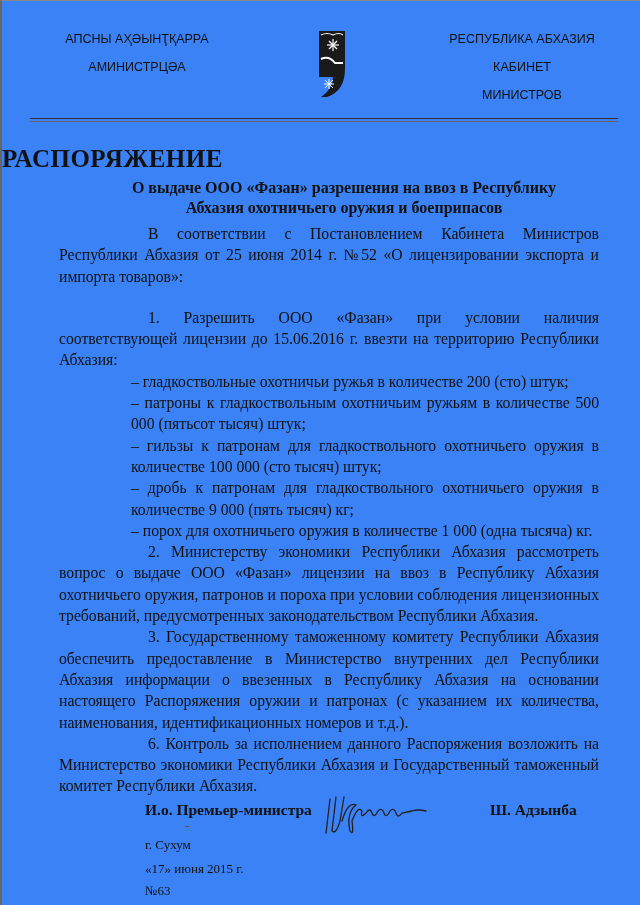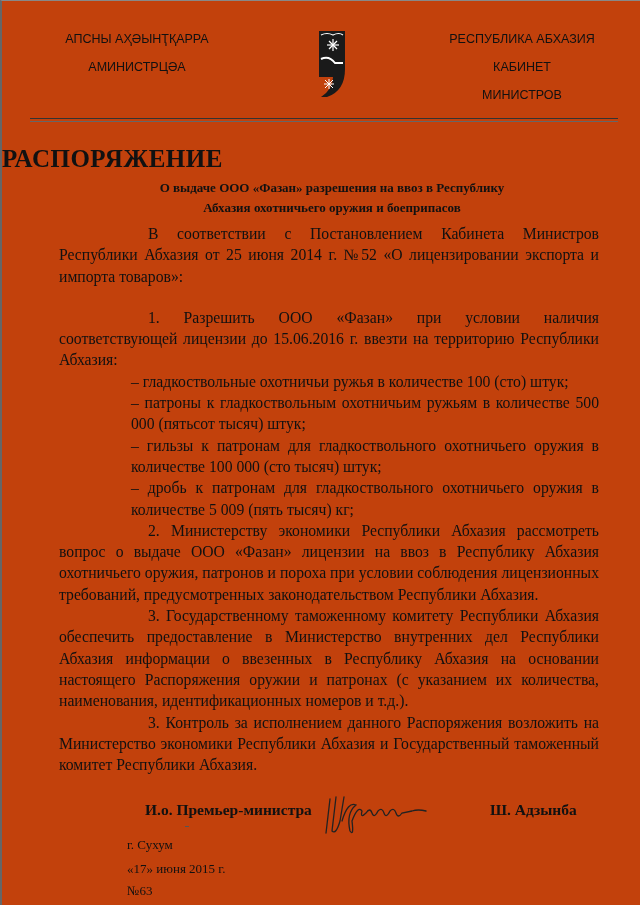"АПСНЫ АҲӘЫНҬҚАРРА" .page { background: #c2410c -> #3b82f6 }
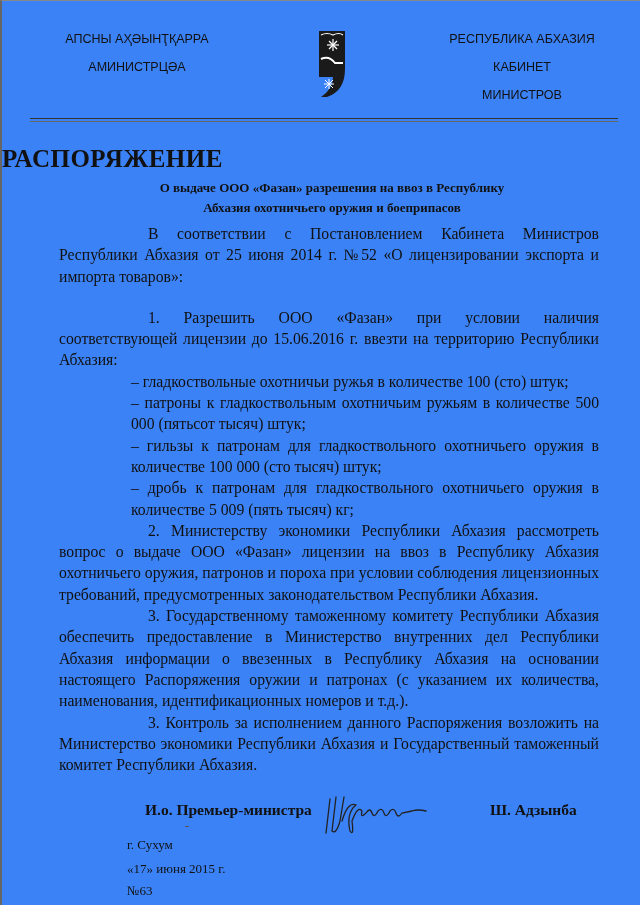"О выдаче ООО «Фазан» разрешения" .subtitle { font-size: 13px -> 16px; left: 100px -> 112px }
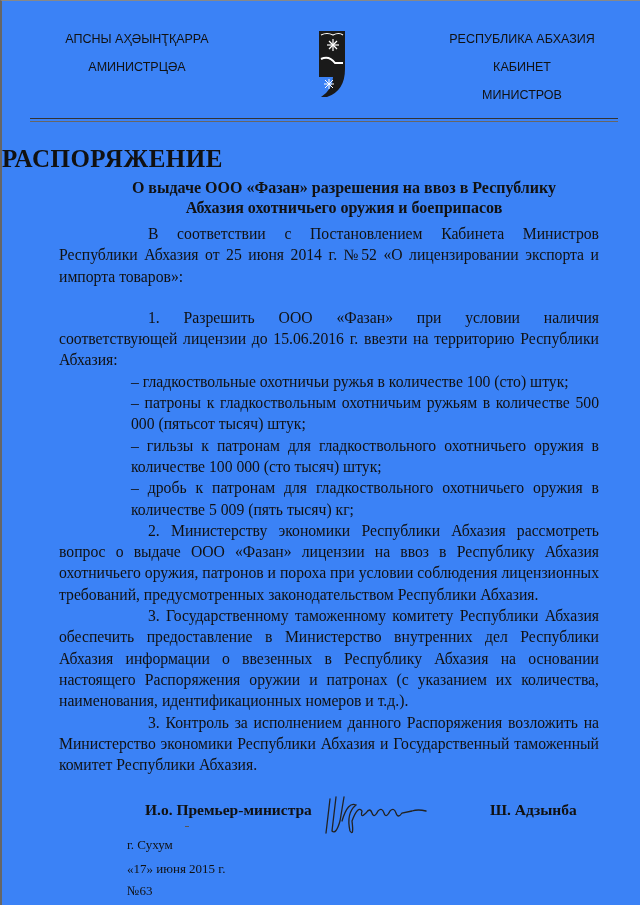"– гладкоствольные охотничьи ружья в" p { text: 100 -> 200 }
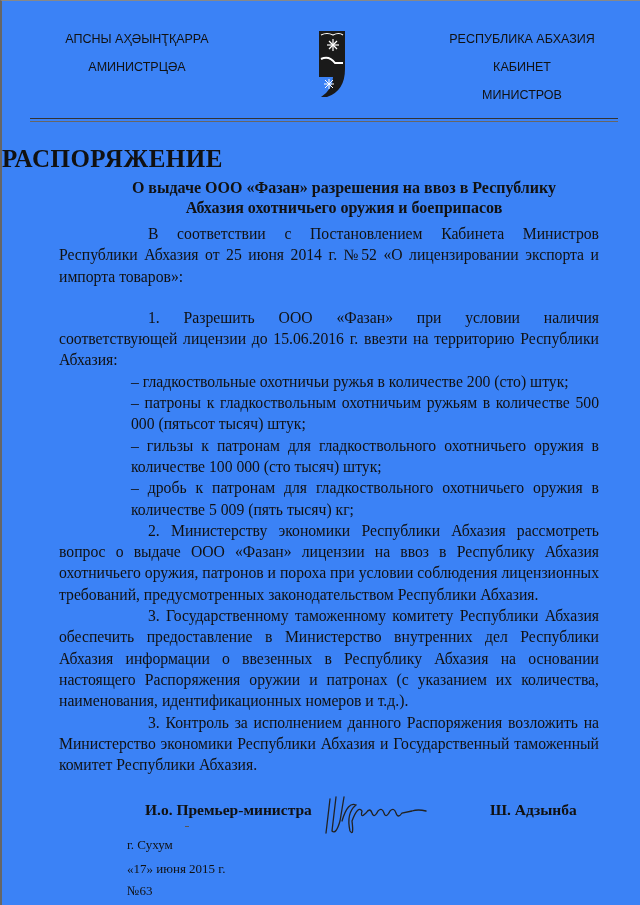"– дробь к патронам для" p { text: 5 009 -> 9 000 }
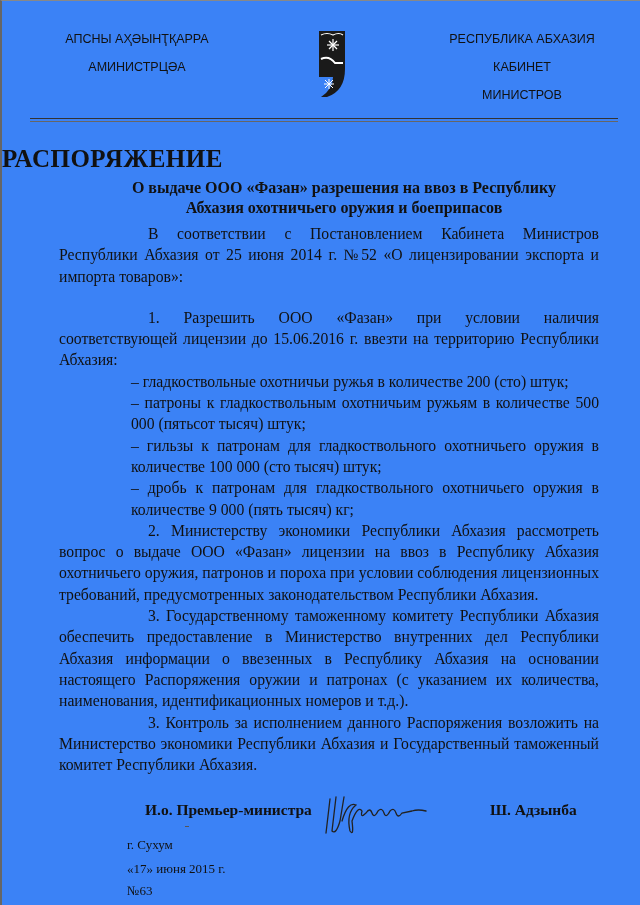"– порох для охотничьего оружия" p { html: none -> <p>– порох для охотничьего оружия в количестве 1 000 (одна тысяча) кг.</p> }
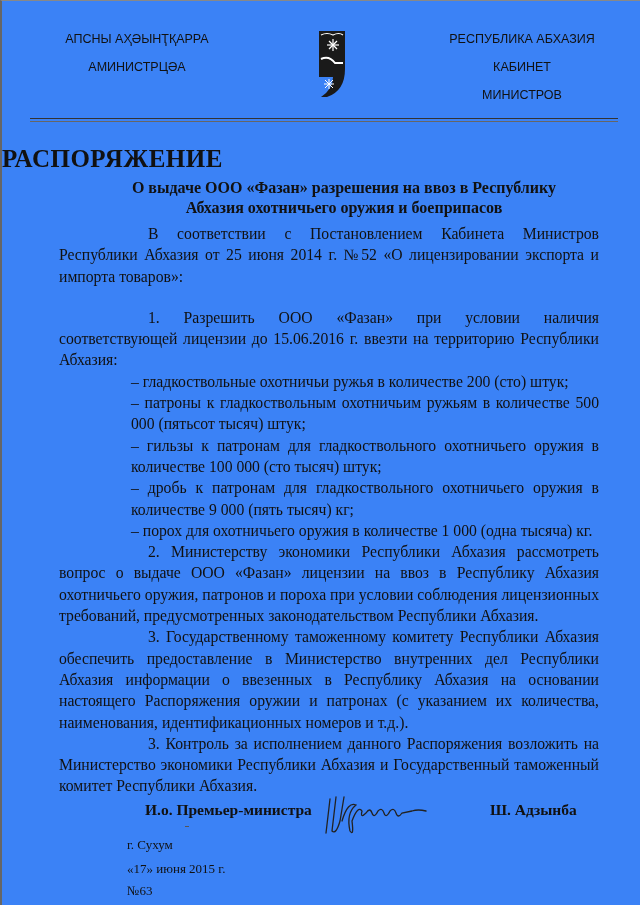"3. Контроль за исполнением данного" p.ind { text: 3 -> 6 }
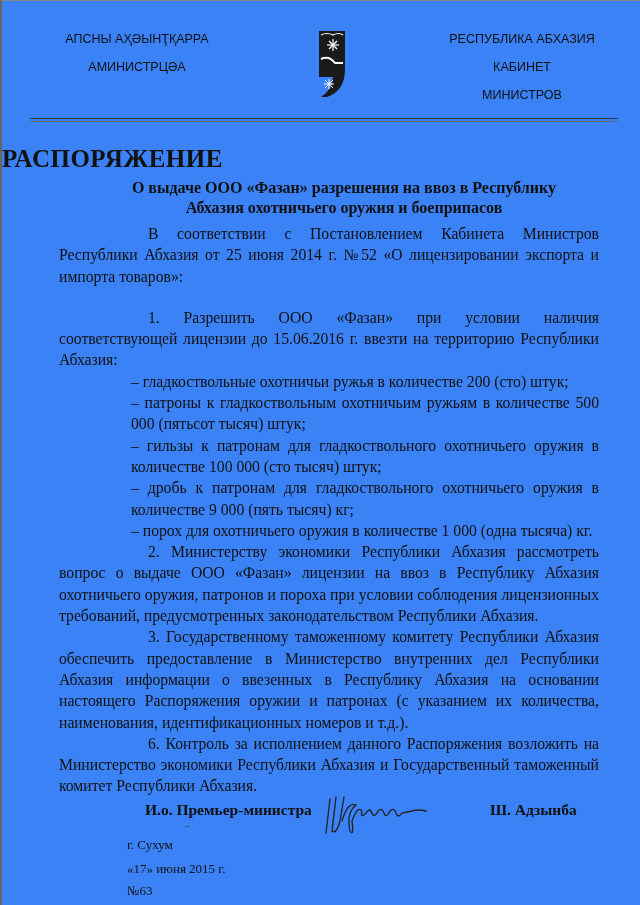"г. Сухум" .meta { left: 125px -> 143px }
